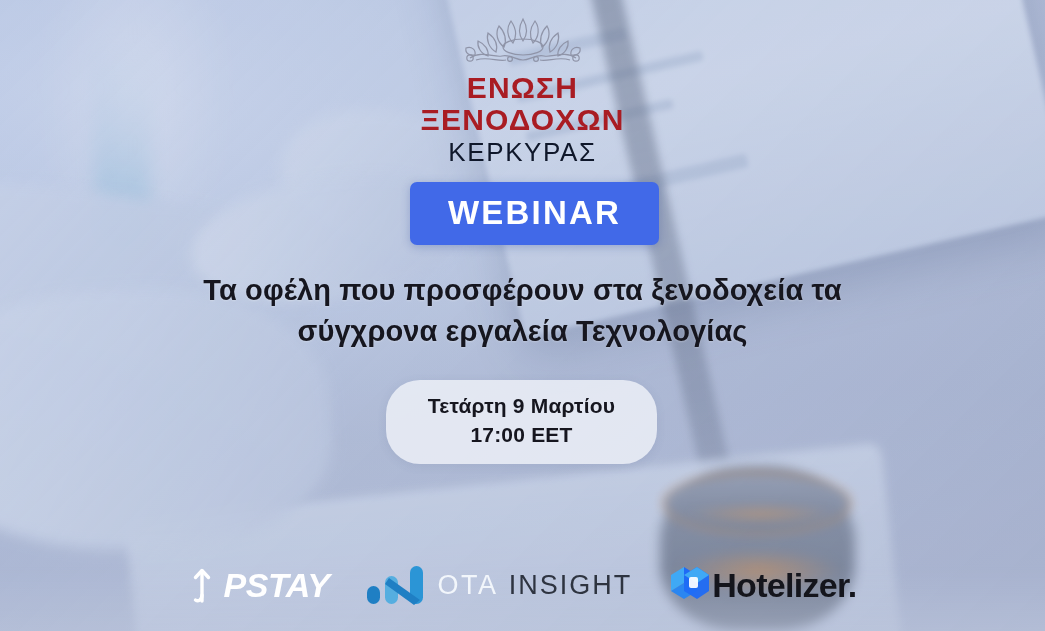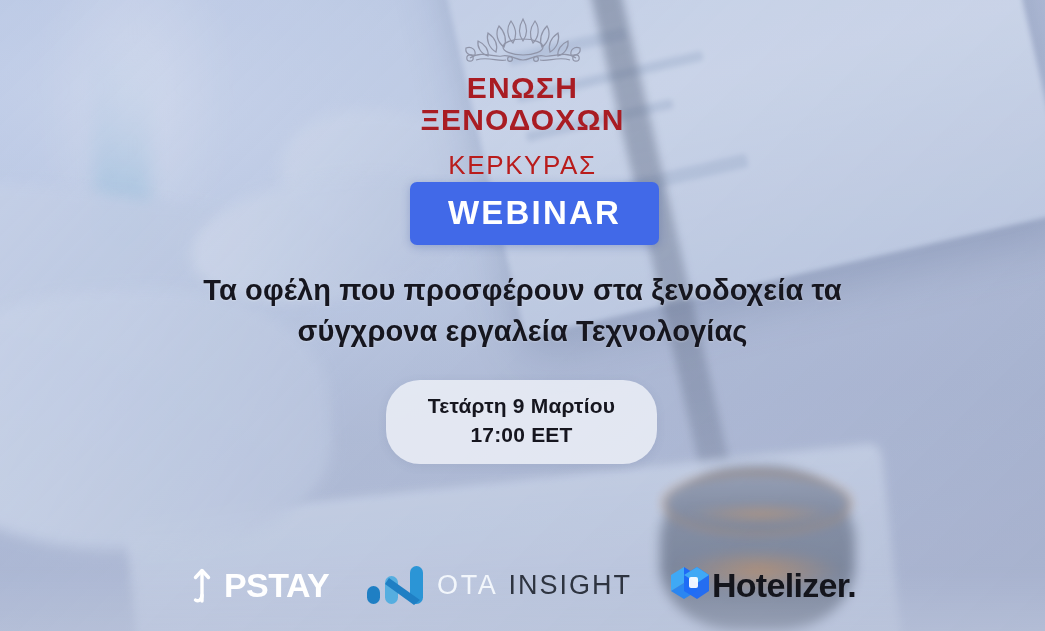"ΚΕΡΚΥΡΑΣ" .assoc-line3 { color: #b91c1c -> #0f172a; margin-top: 14px -> 1px }
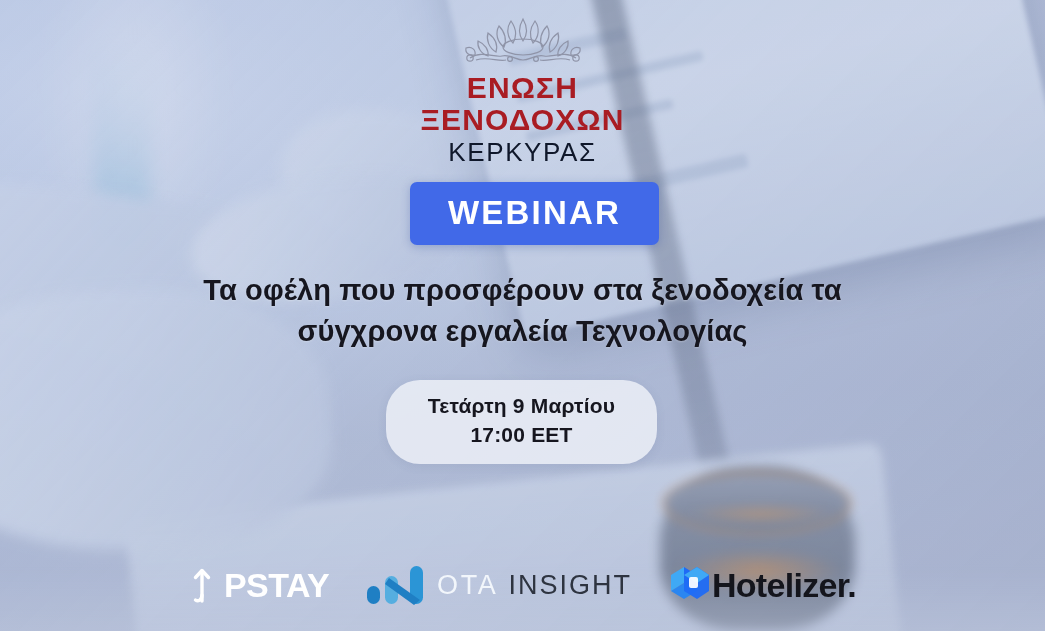"PSTAY" .upstay { font-style: none -> italic }
